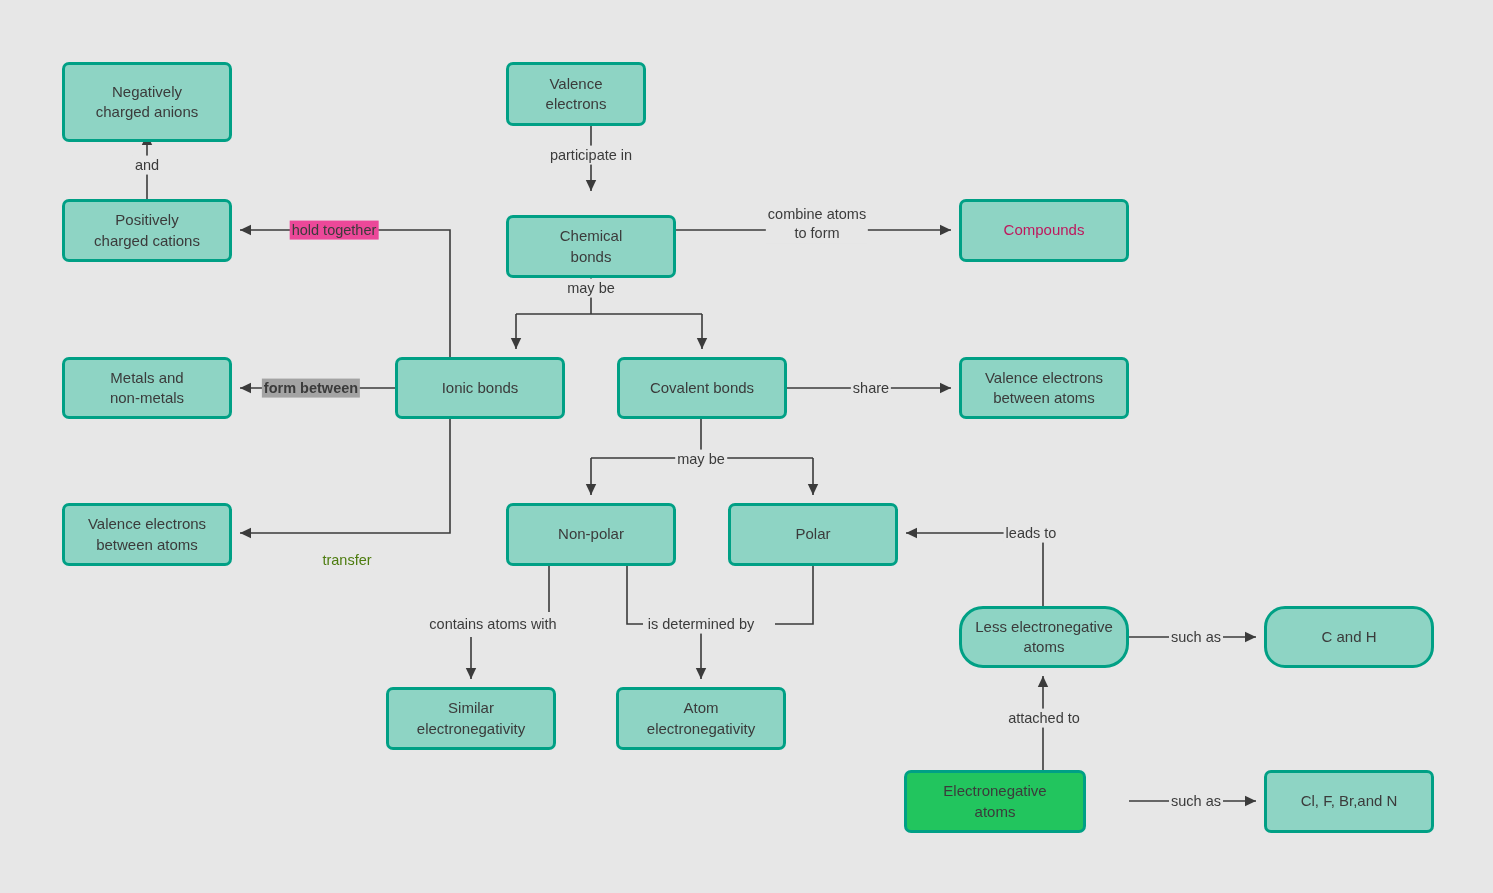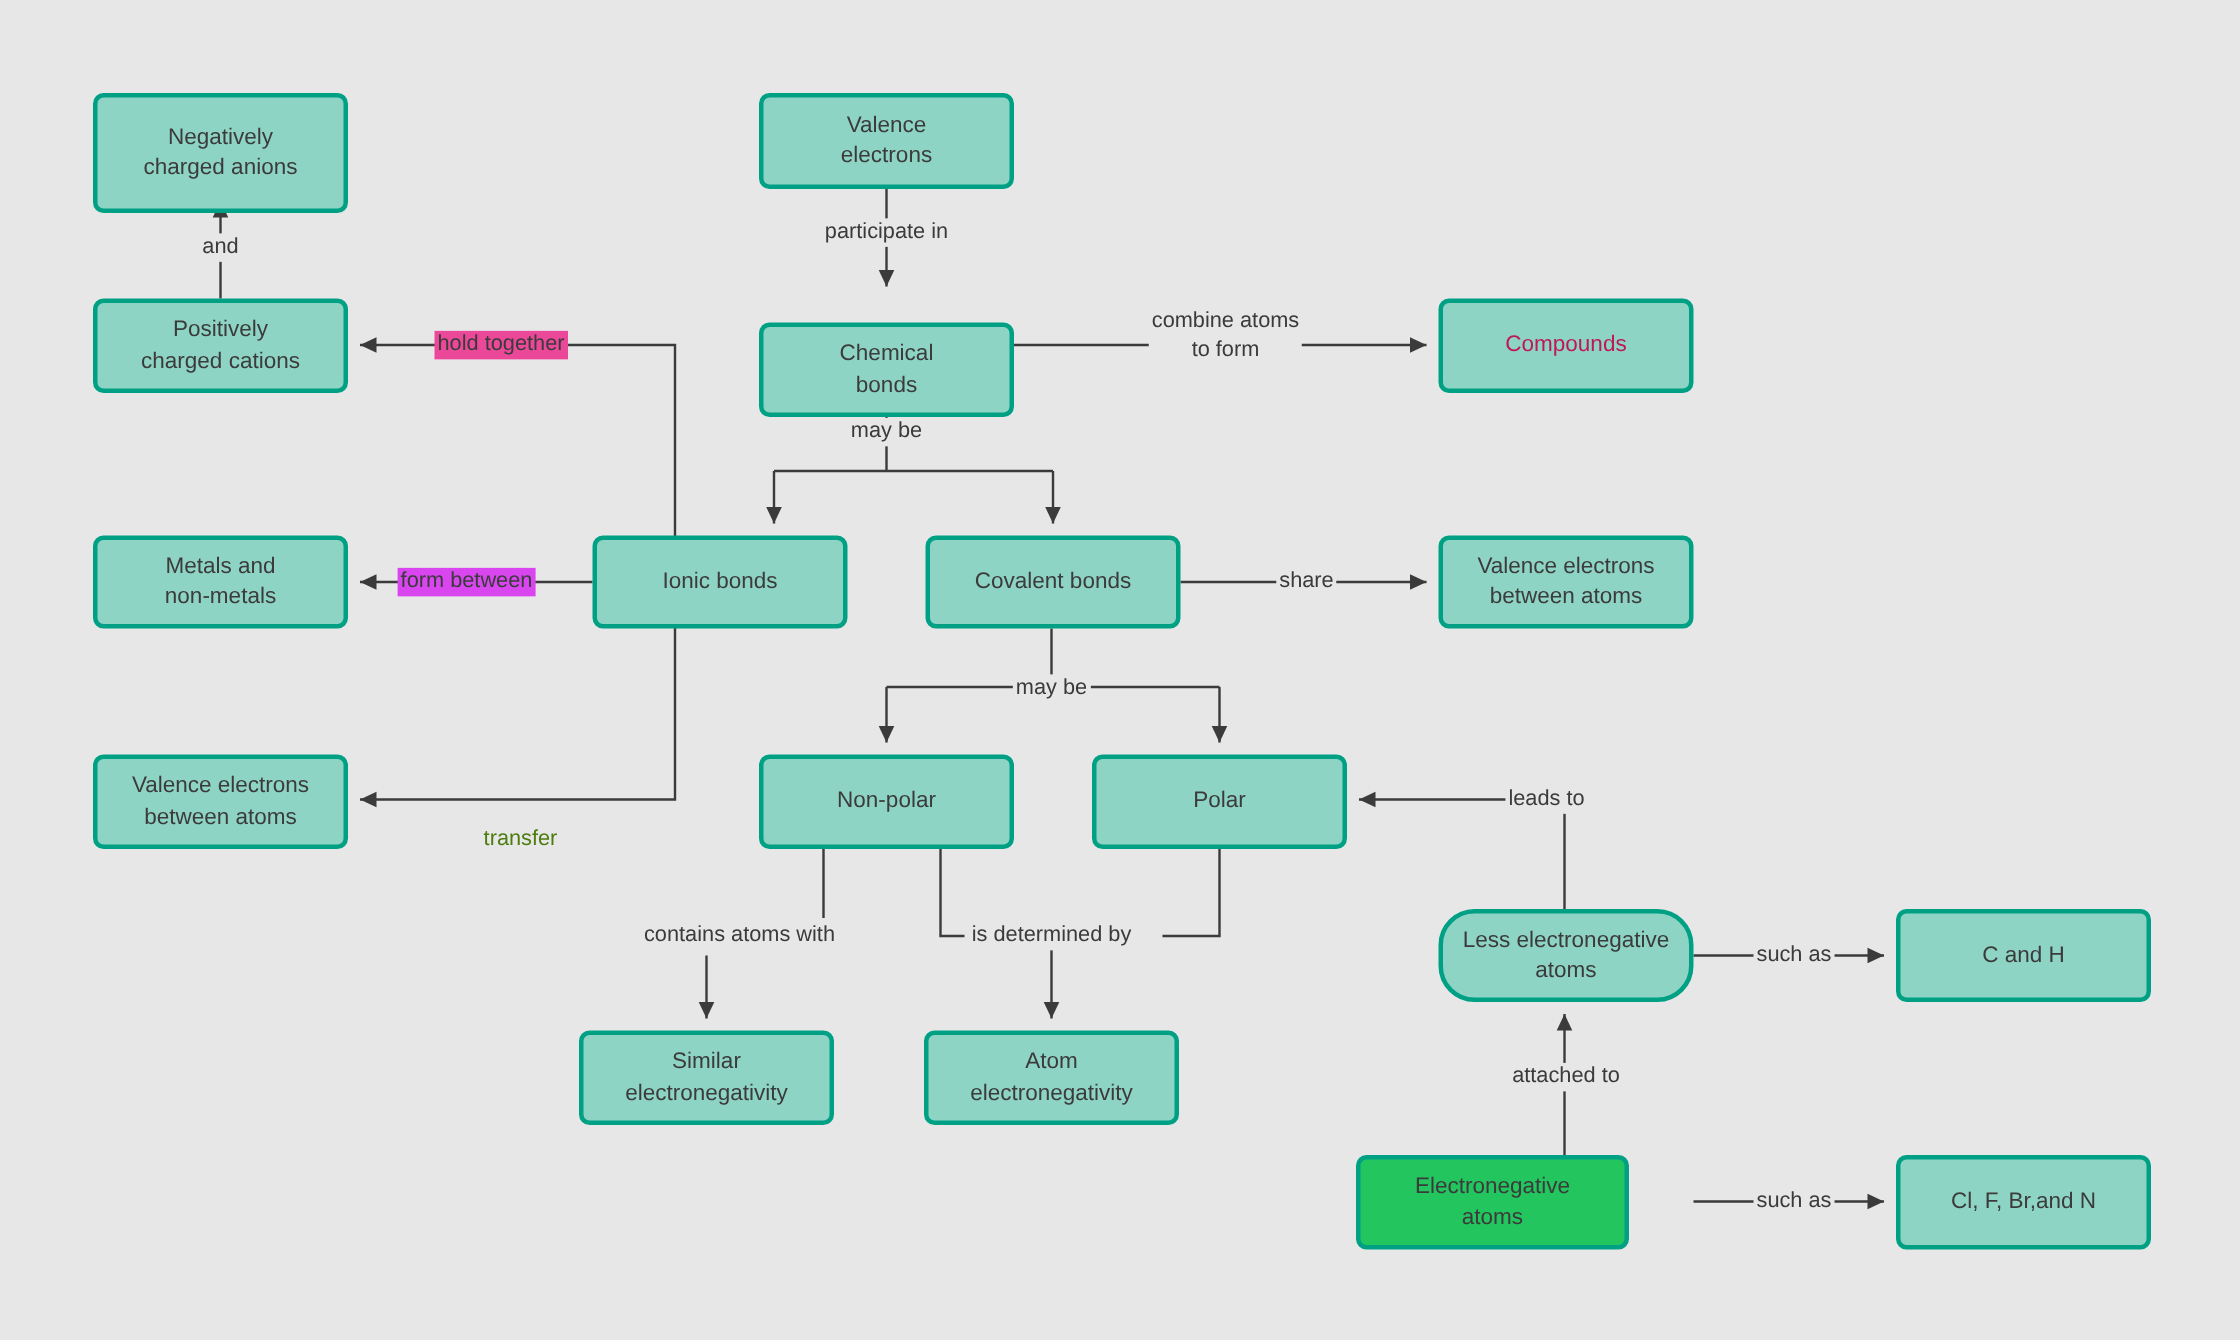"Valence" div.node { width: 170px -> 140px }
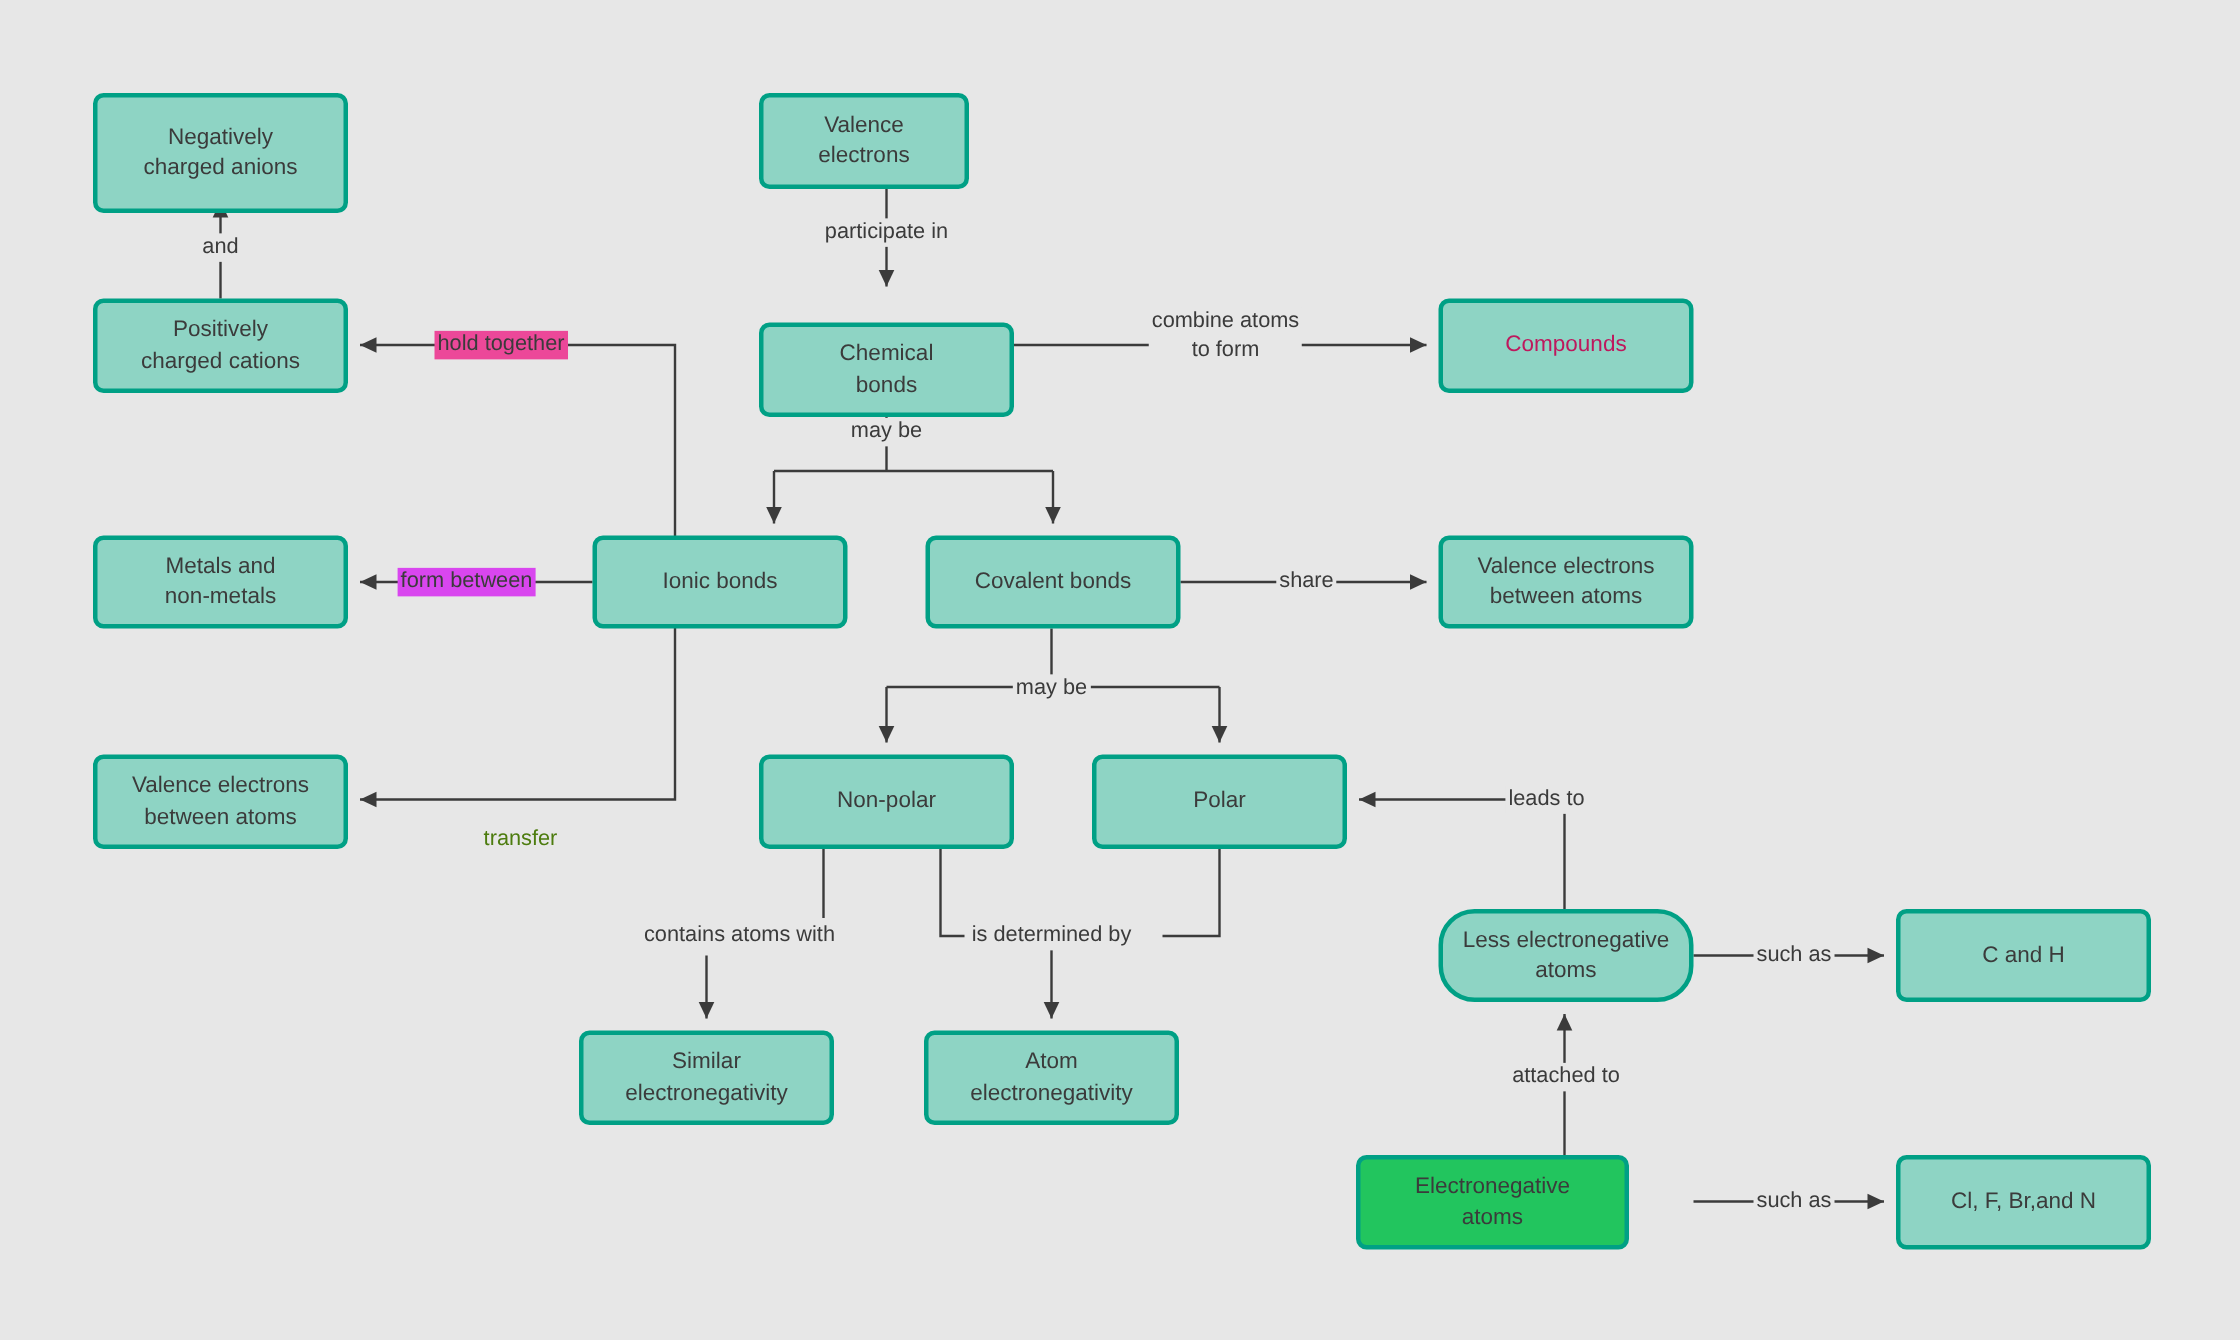"form between" div.edge-label { background: #d946ef -> #a3a3a3; font-weight: none -> bold }
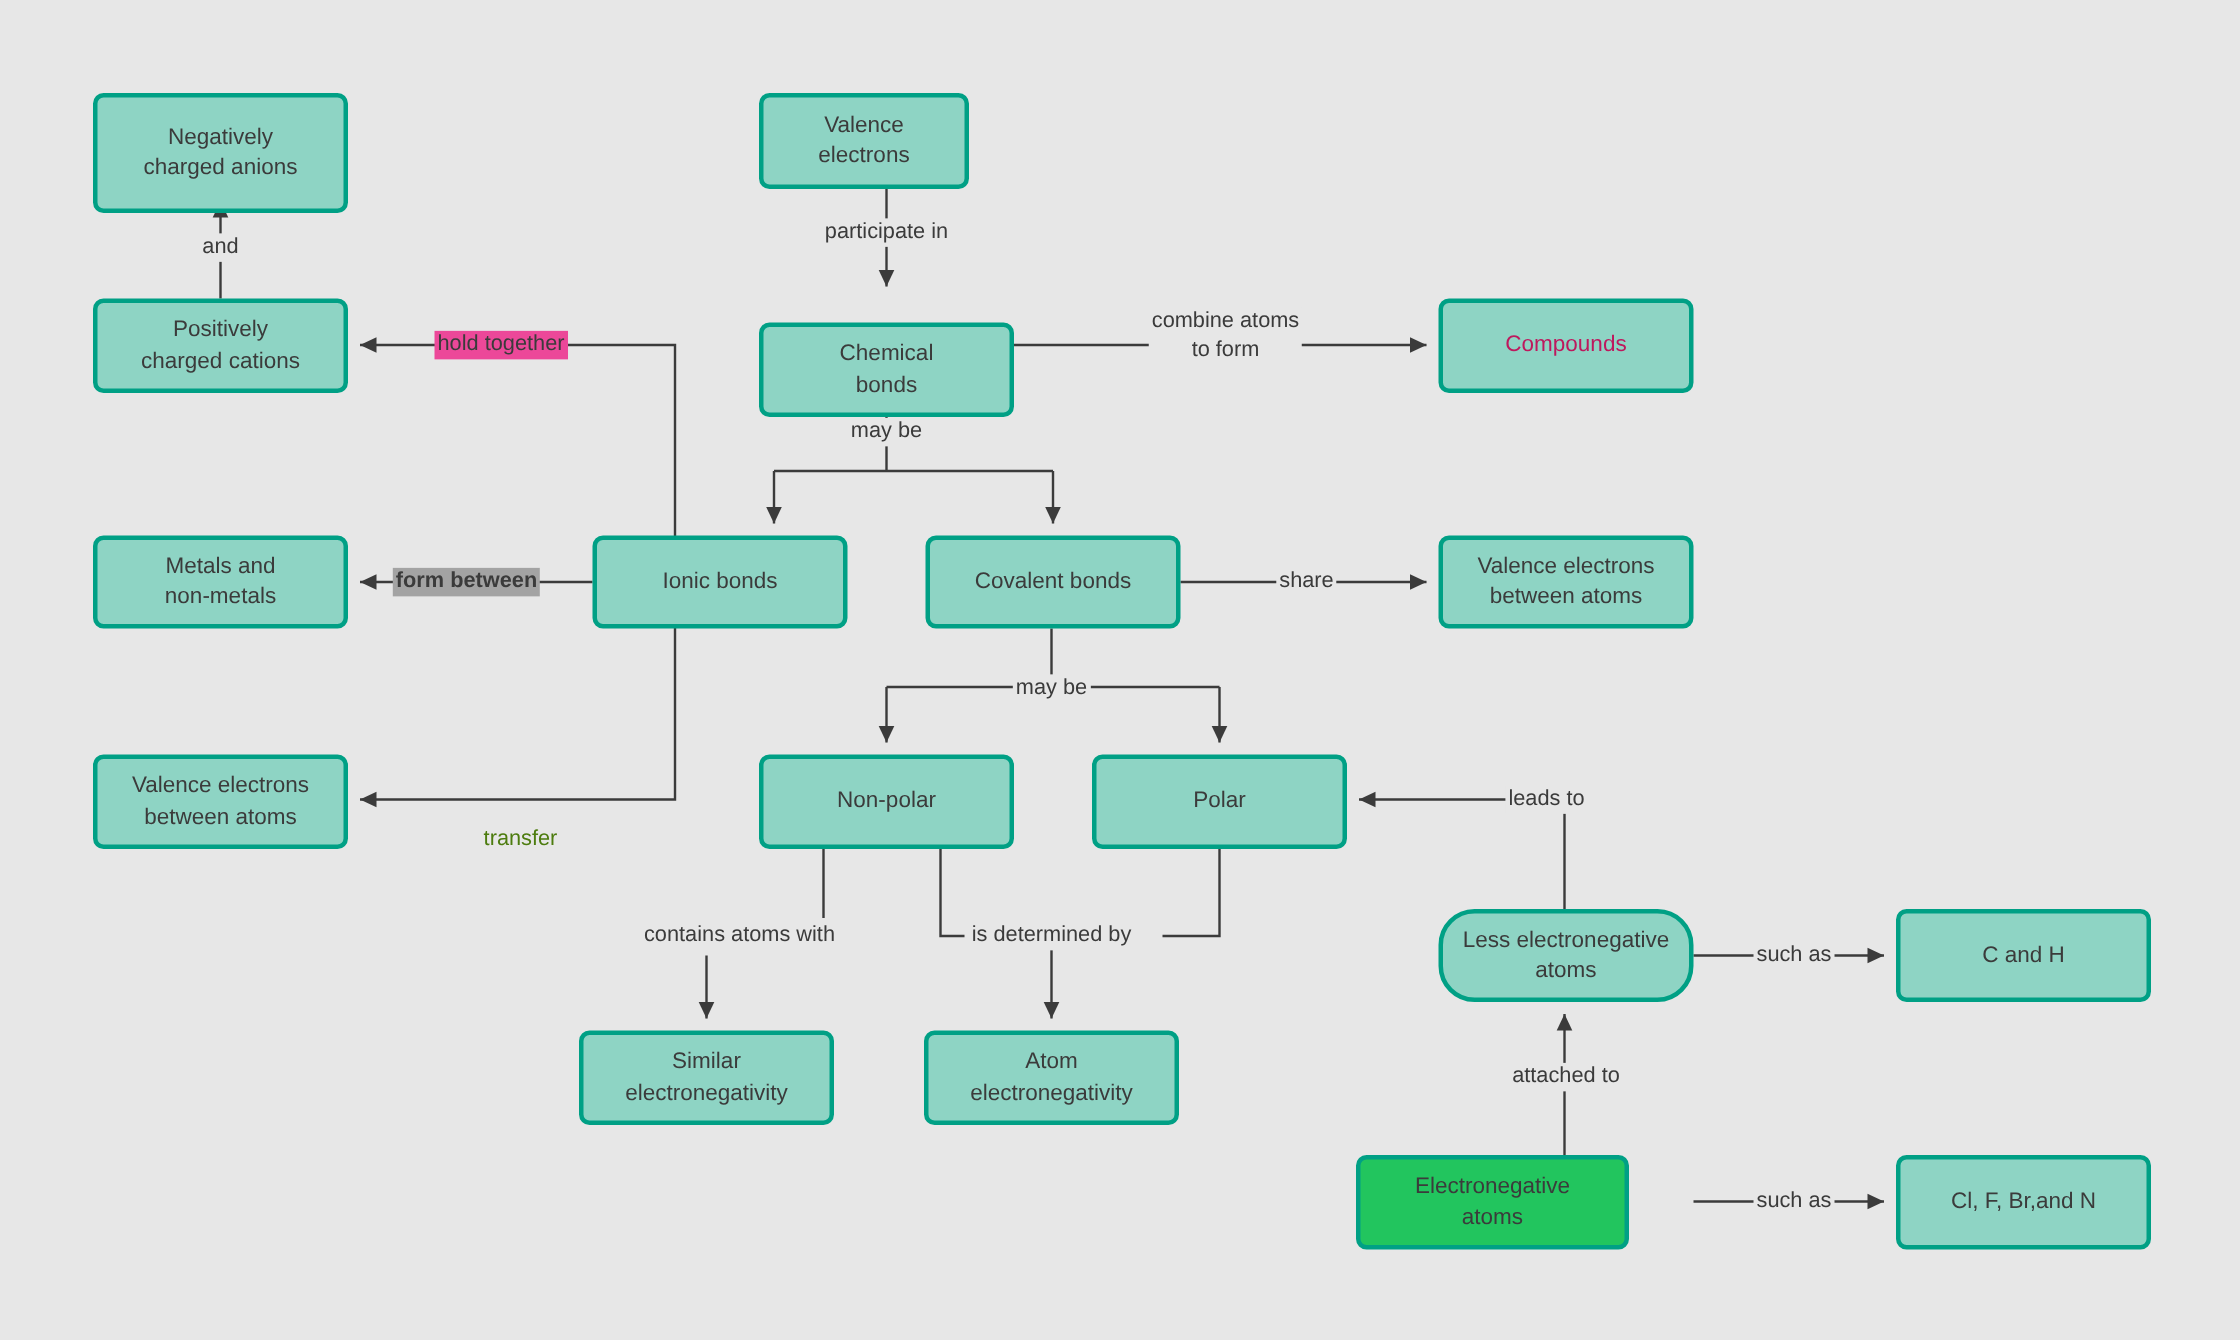"C and H" div.node { border-radius: none -> 21px }
